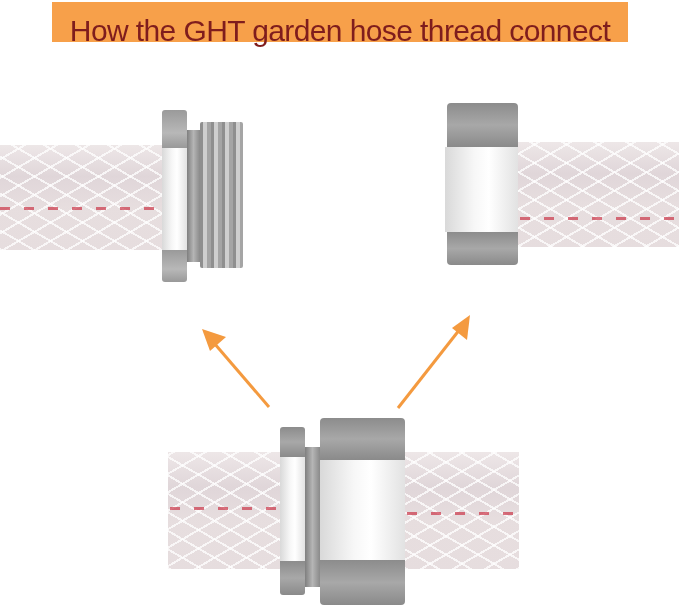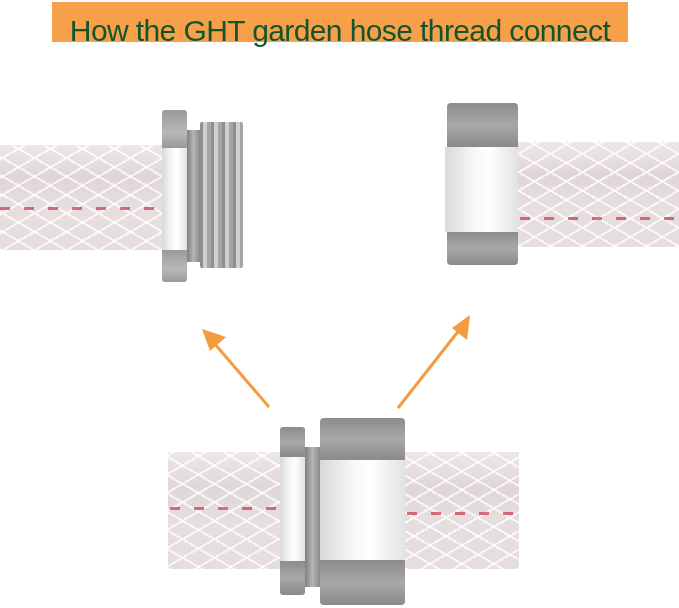"How the GHT garden hose" .banner span { color: #14532d -> #7f1d1d }
